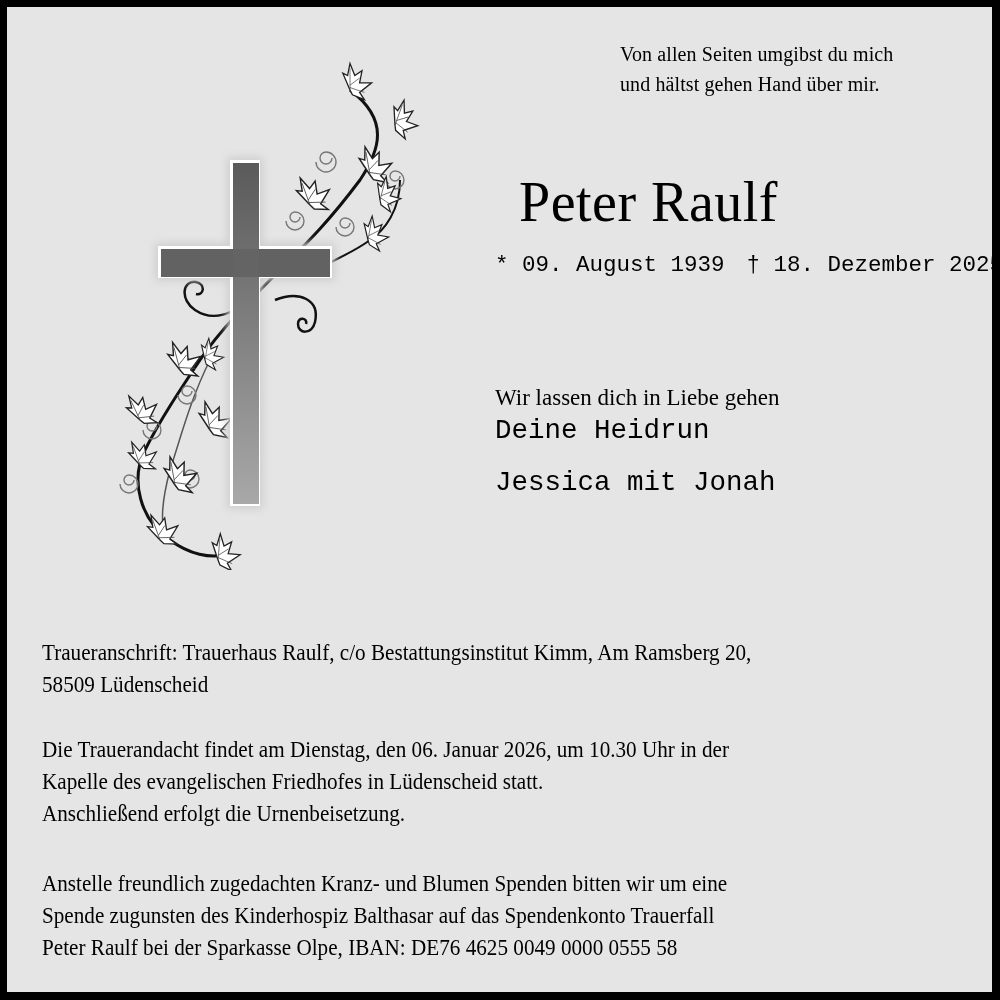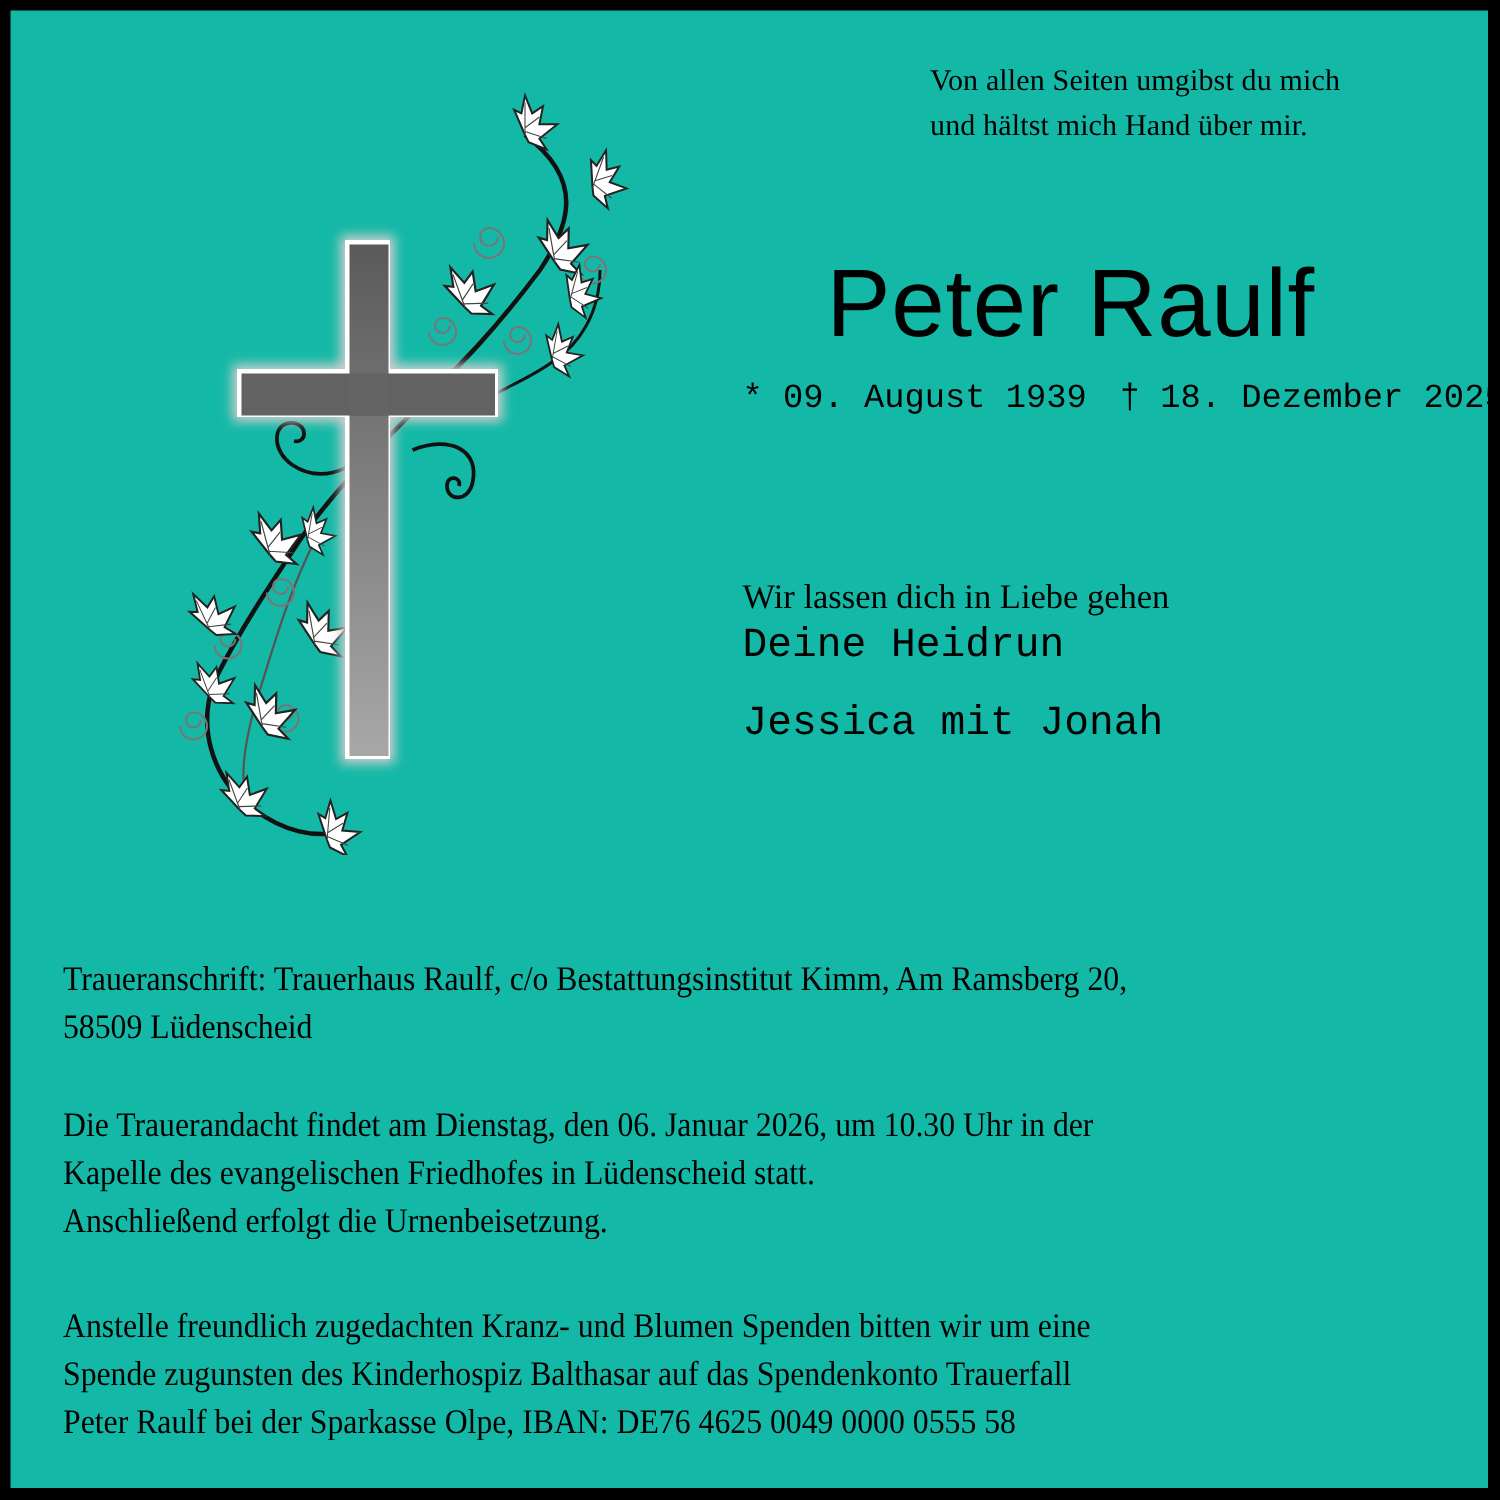"Von allen Seiten umgibst du" .page { background: #14b8a6 -> #e5e5e5 }
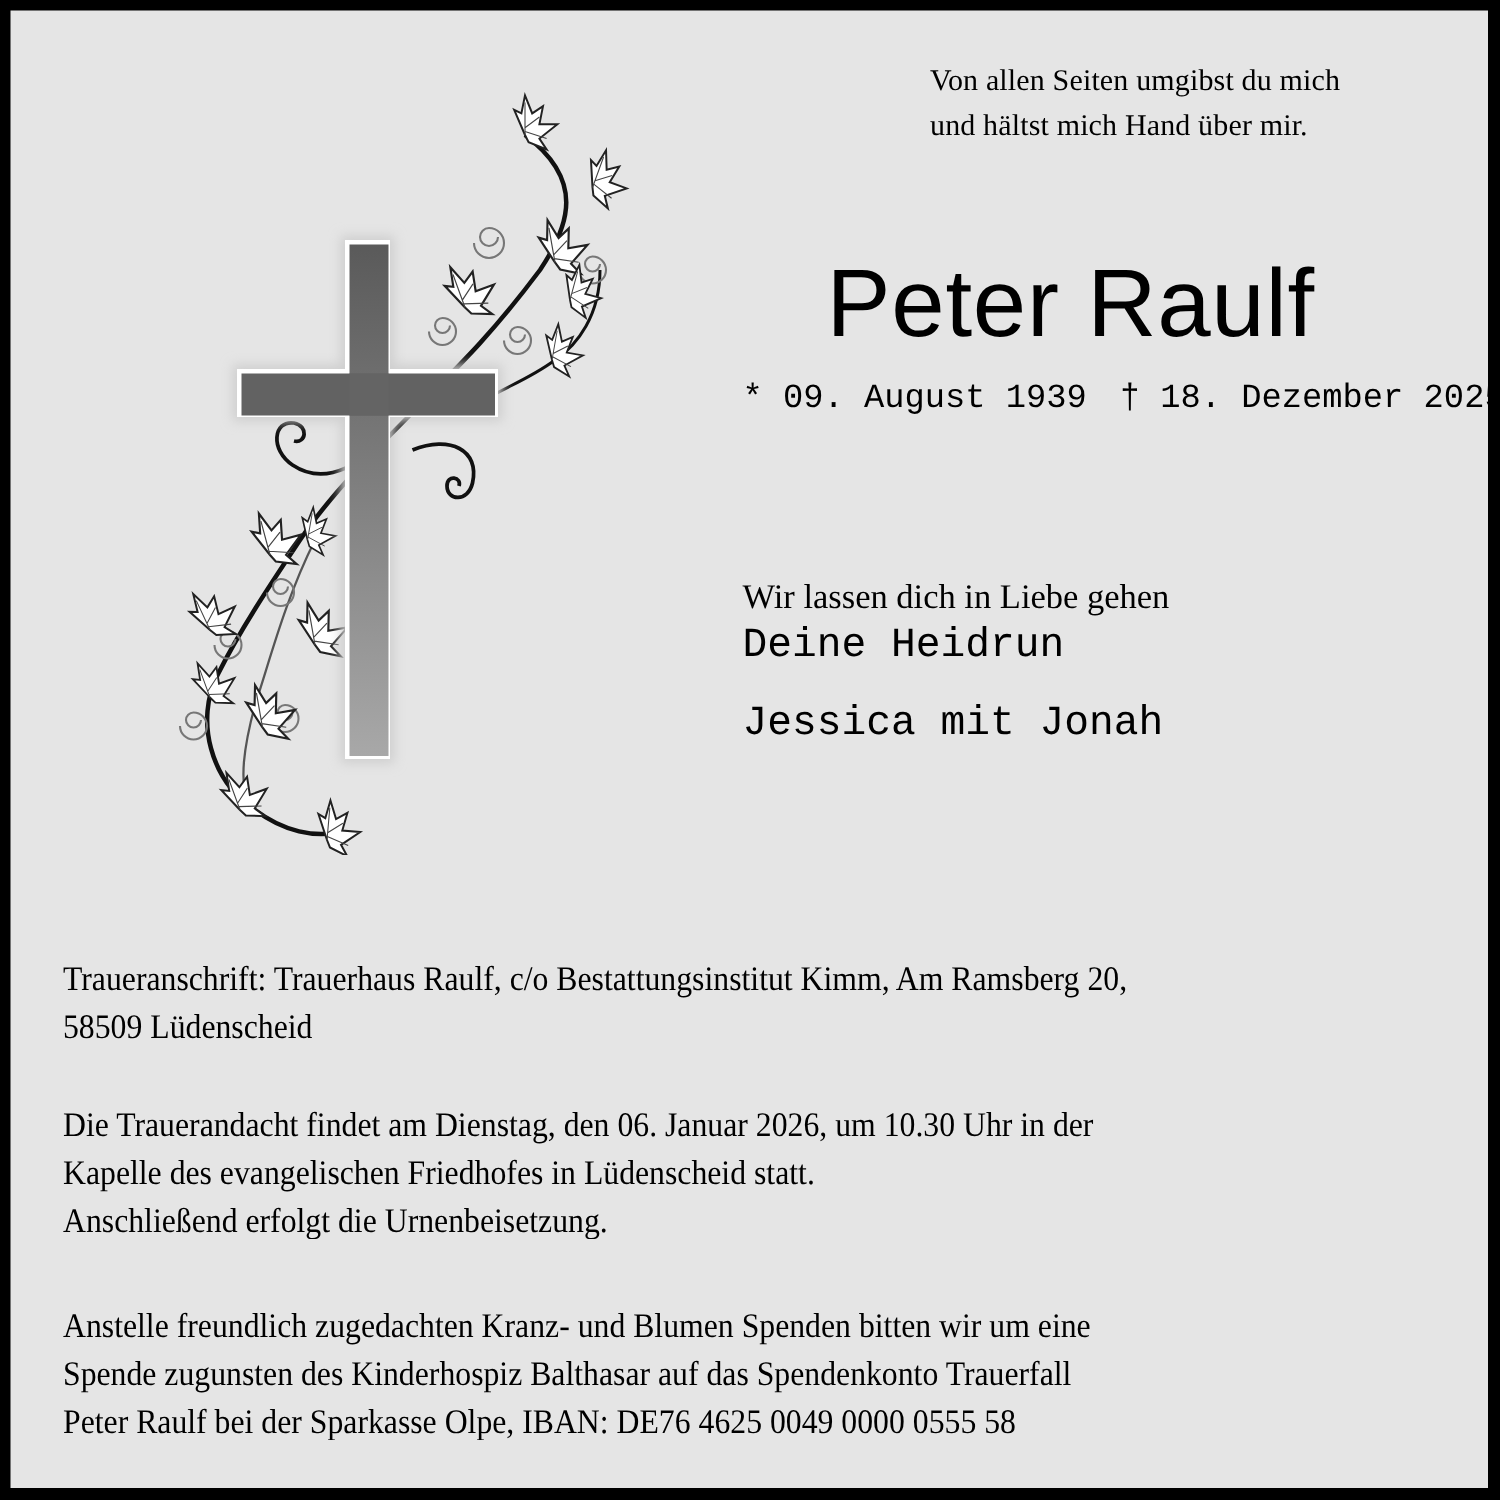"und hältst mich Hand über" div { text: mich -> gehen }
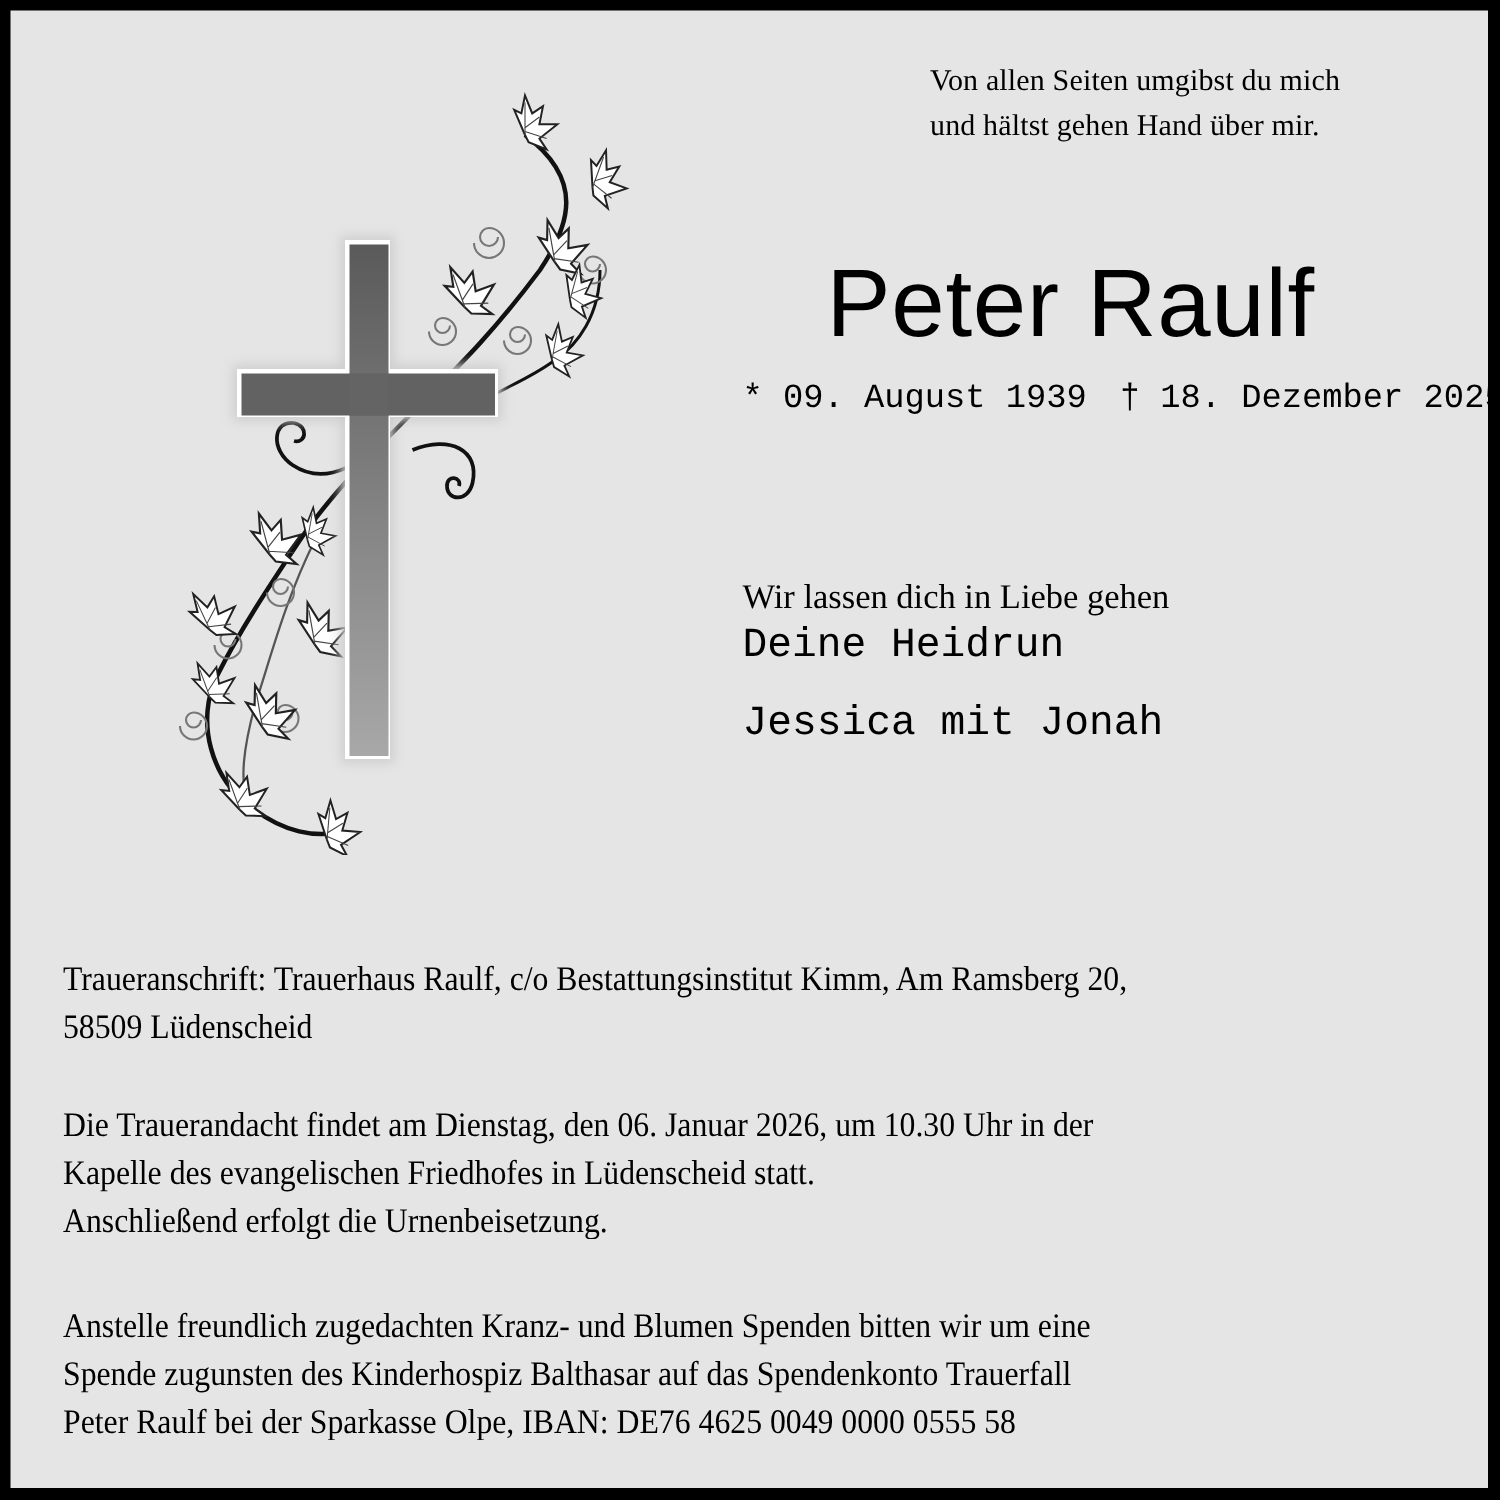"Peter Raulf" .name { font-family: Liberation Sans, sans-serif -> Liberation Serif, serif; font-size: 64px -> 56px; left: 544px -> 512px }
